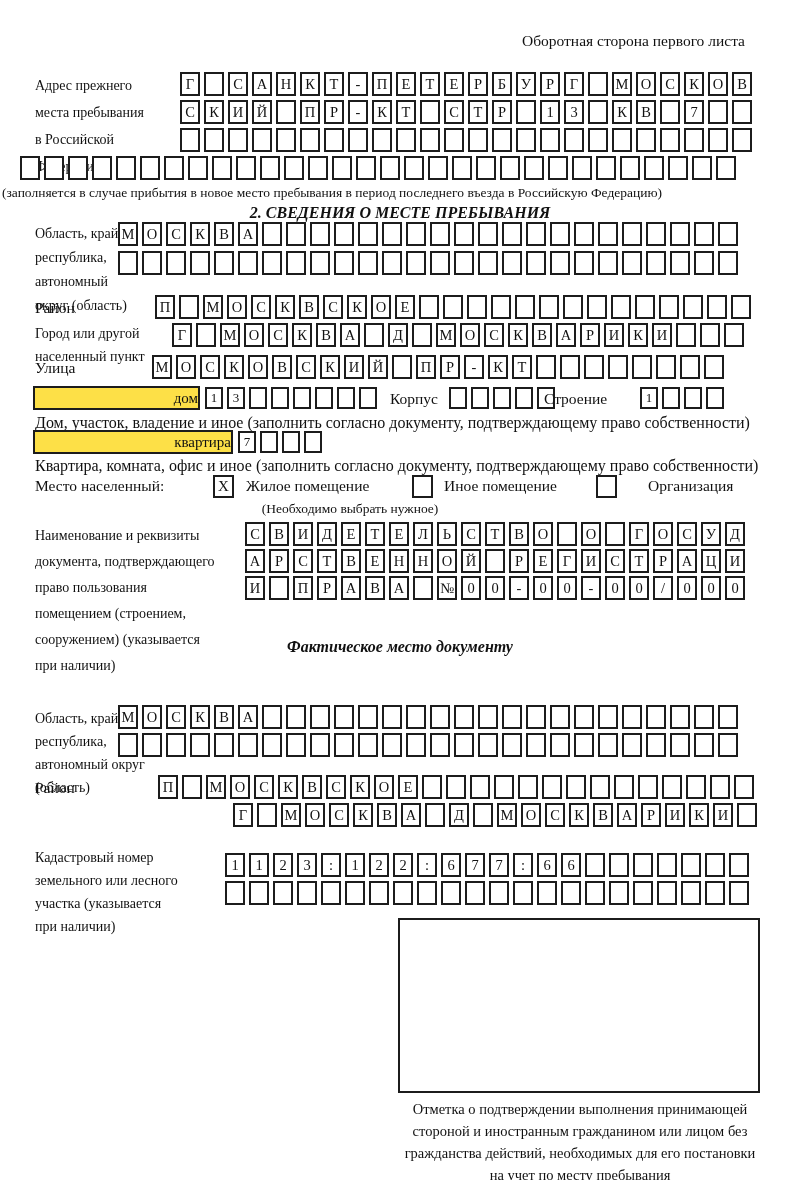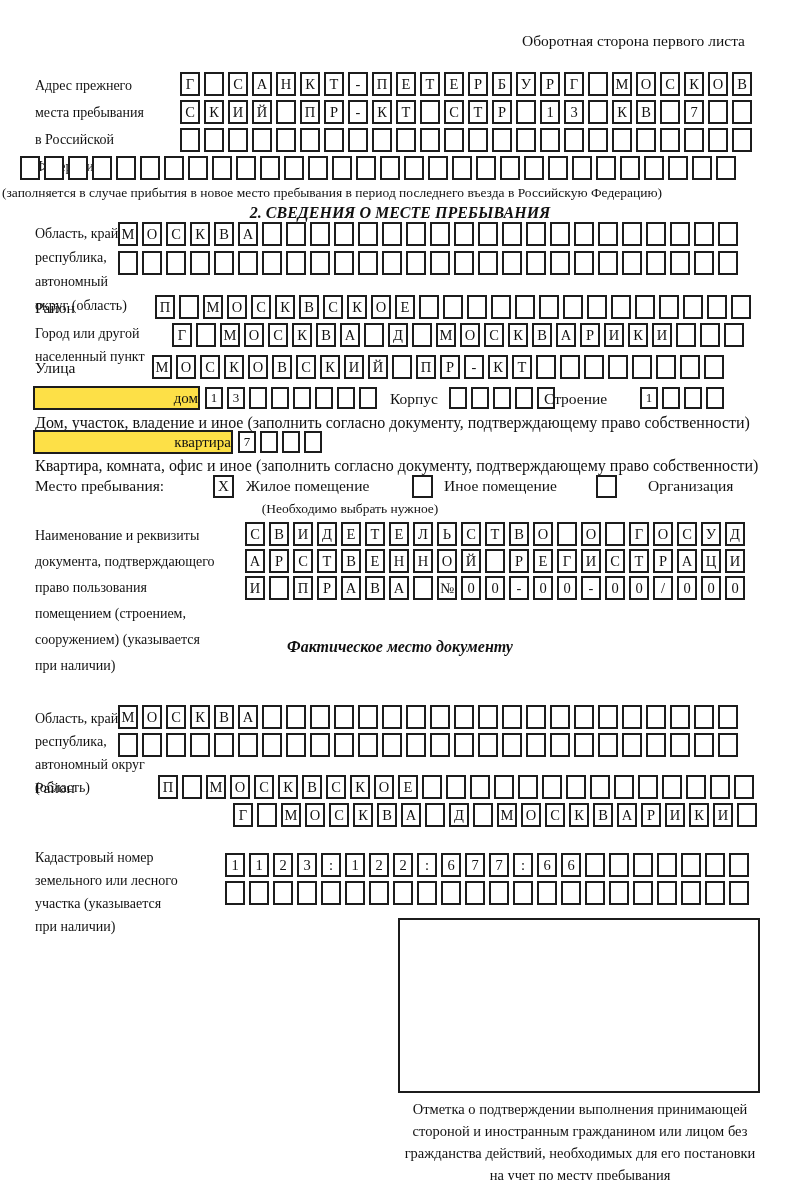"Место пребывания:" div.inline-lbl { text: пребывания -> населенный }
